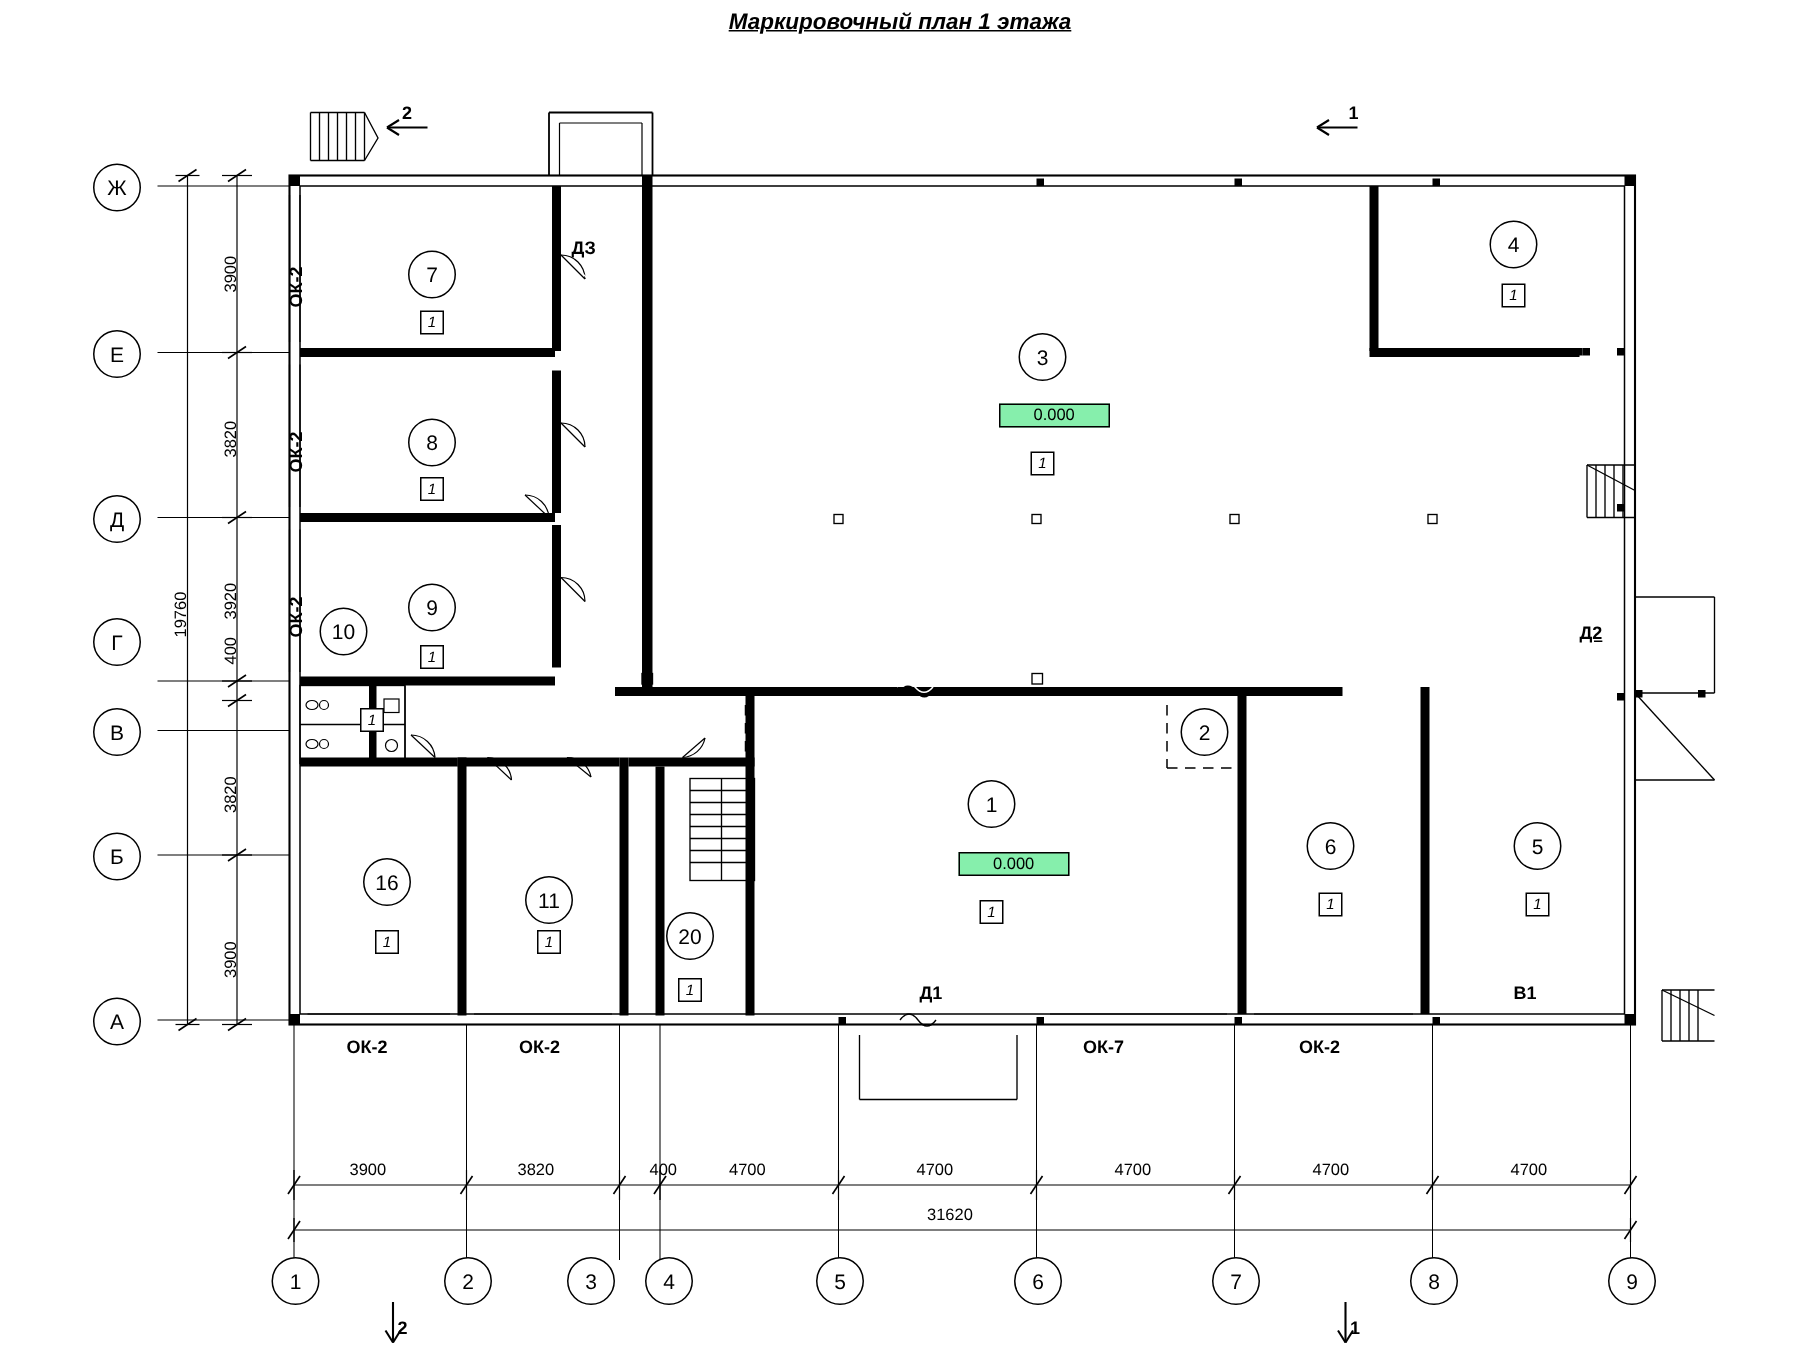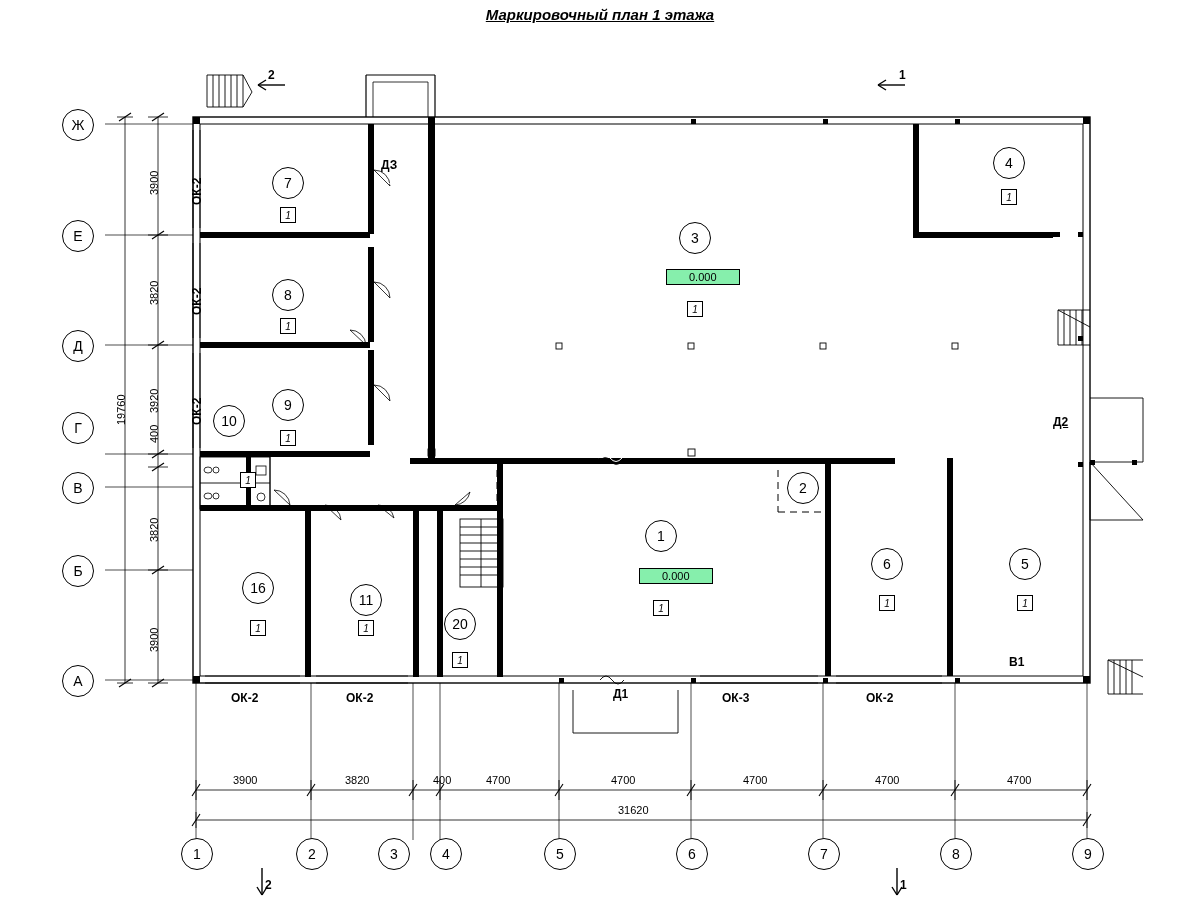"Д1" div.lbl { top: 687px -> 655px }
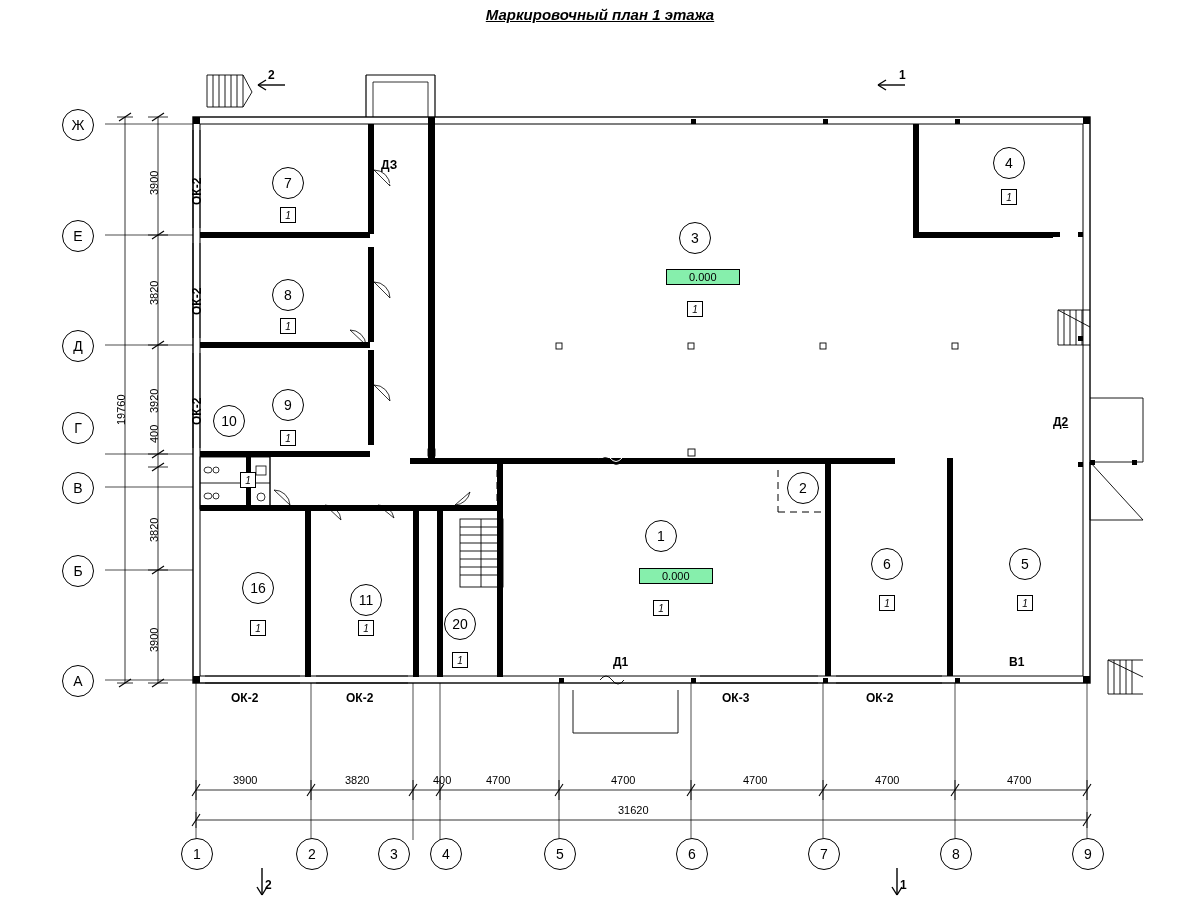"ОК-3" div.lbl { text: ОК-3 -> ОК-7 }
